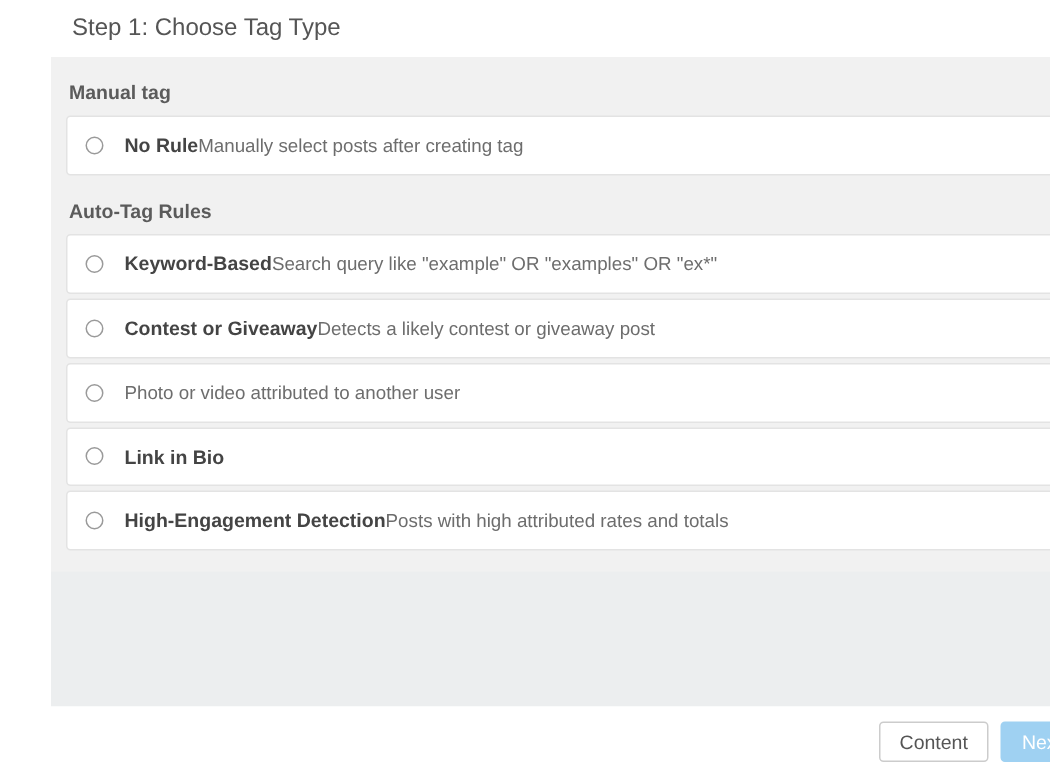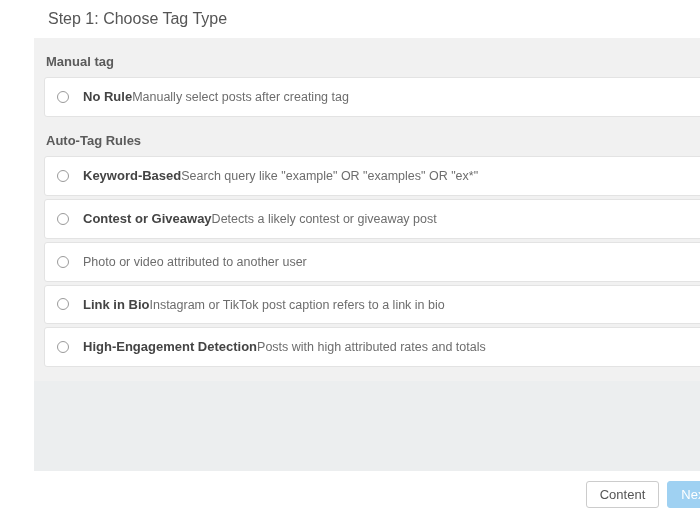"Instagram or TikTok post caption" div.option-desc { html: <div>Instagram or TikTok post caption refers to a link in bio</div> -> none }
